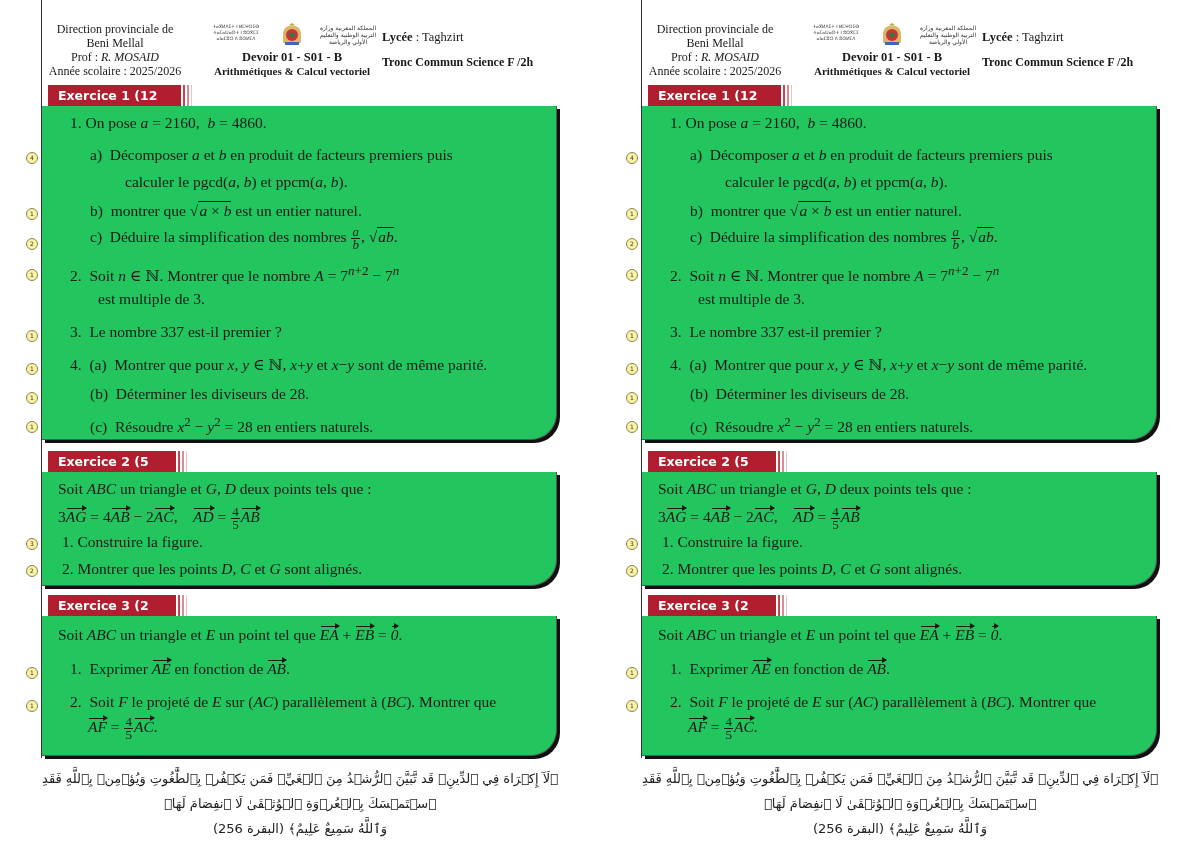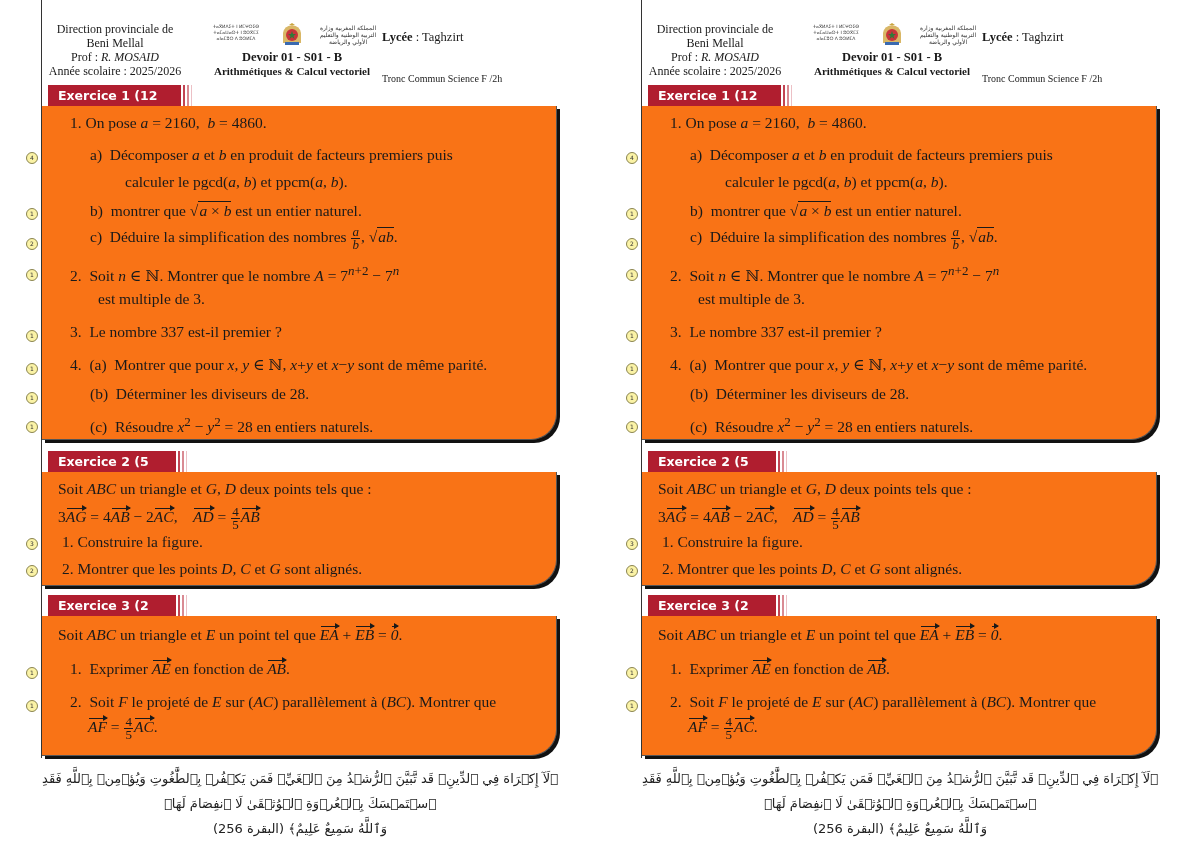"Tronc Commun Science F /2h" .tcs { font-size: 10px -> 12px; font-weight: normal -> bold; margin-top: 28px -> 10px }
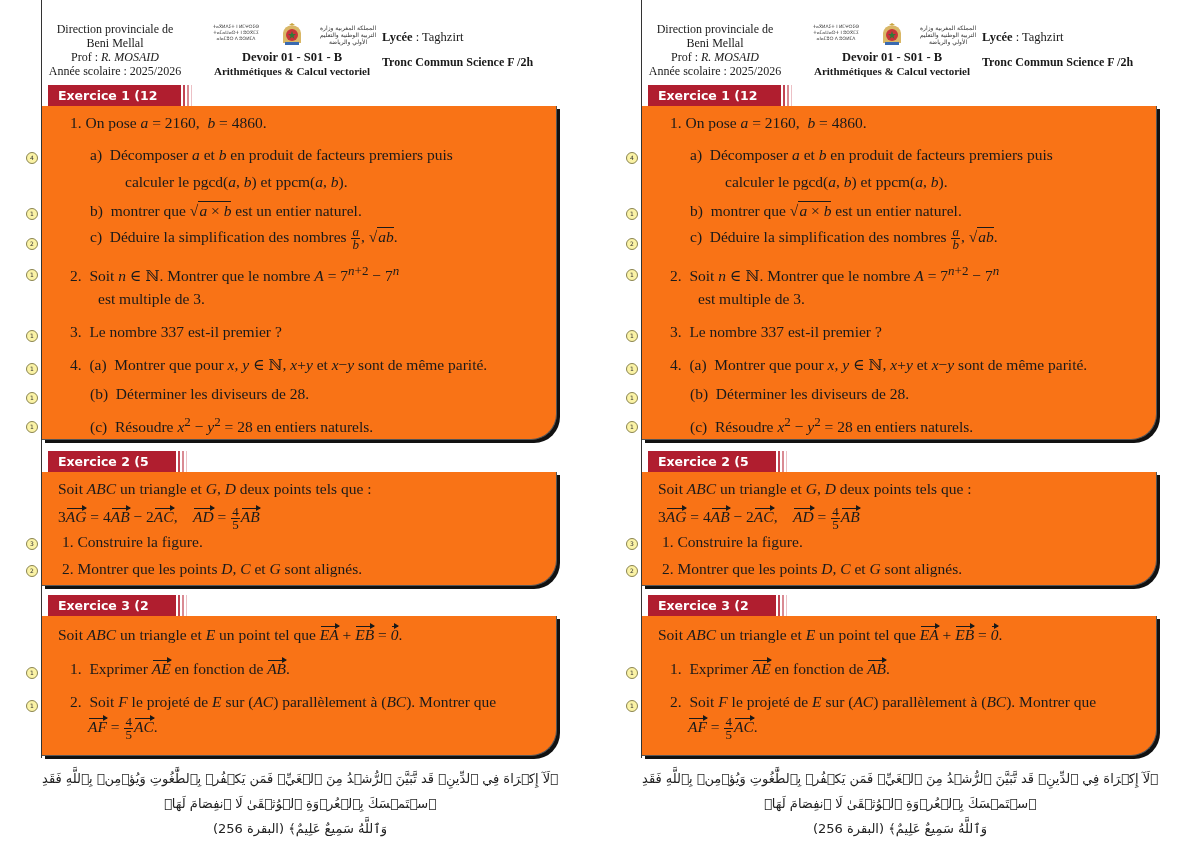"1. On pose a =" .box { background: #f97316 -> #22c55e }
